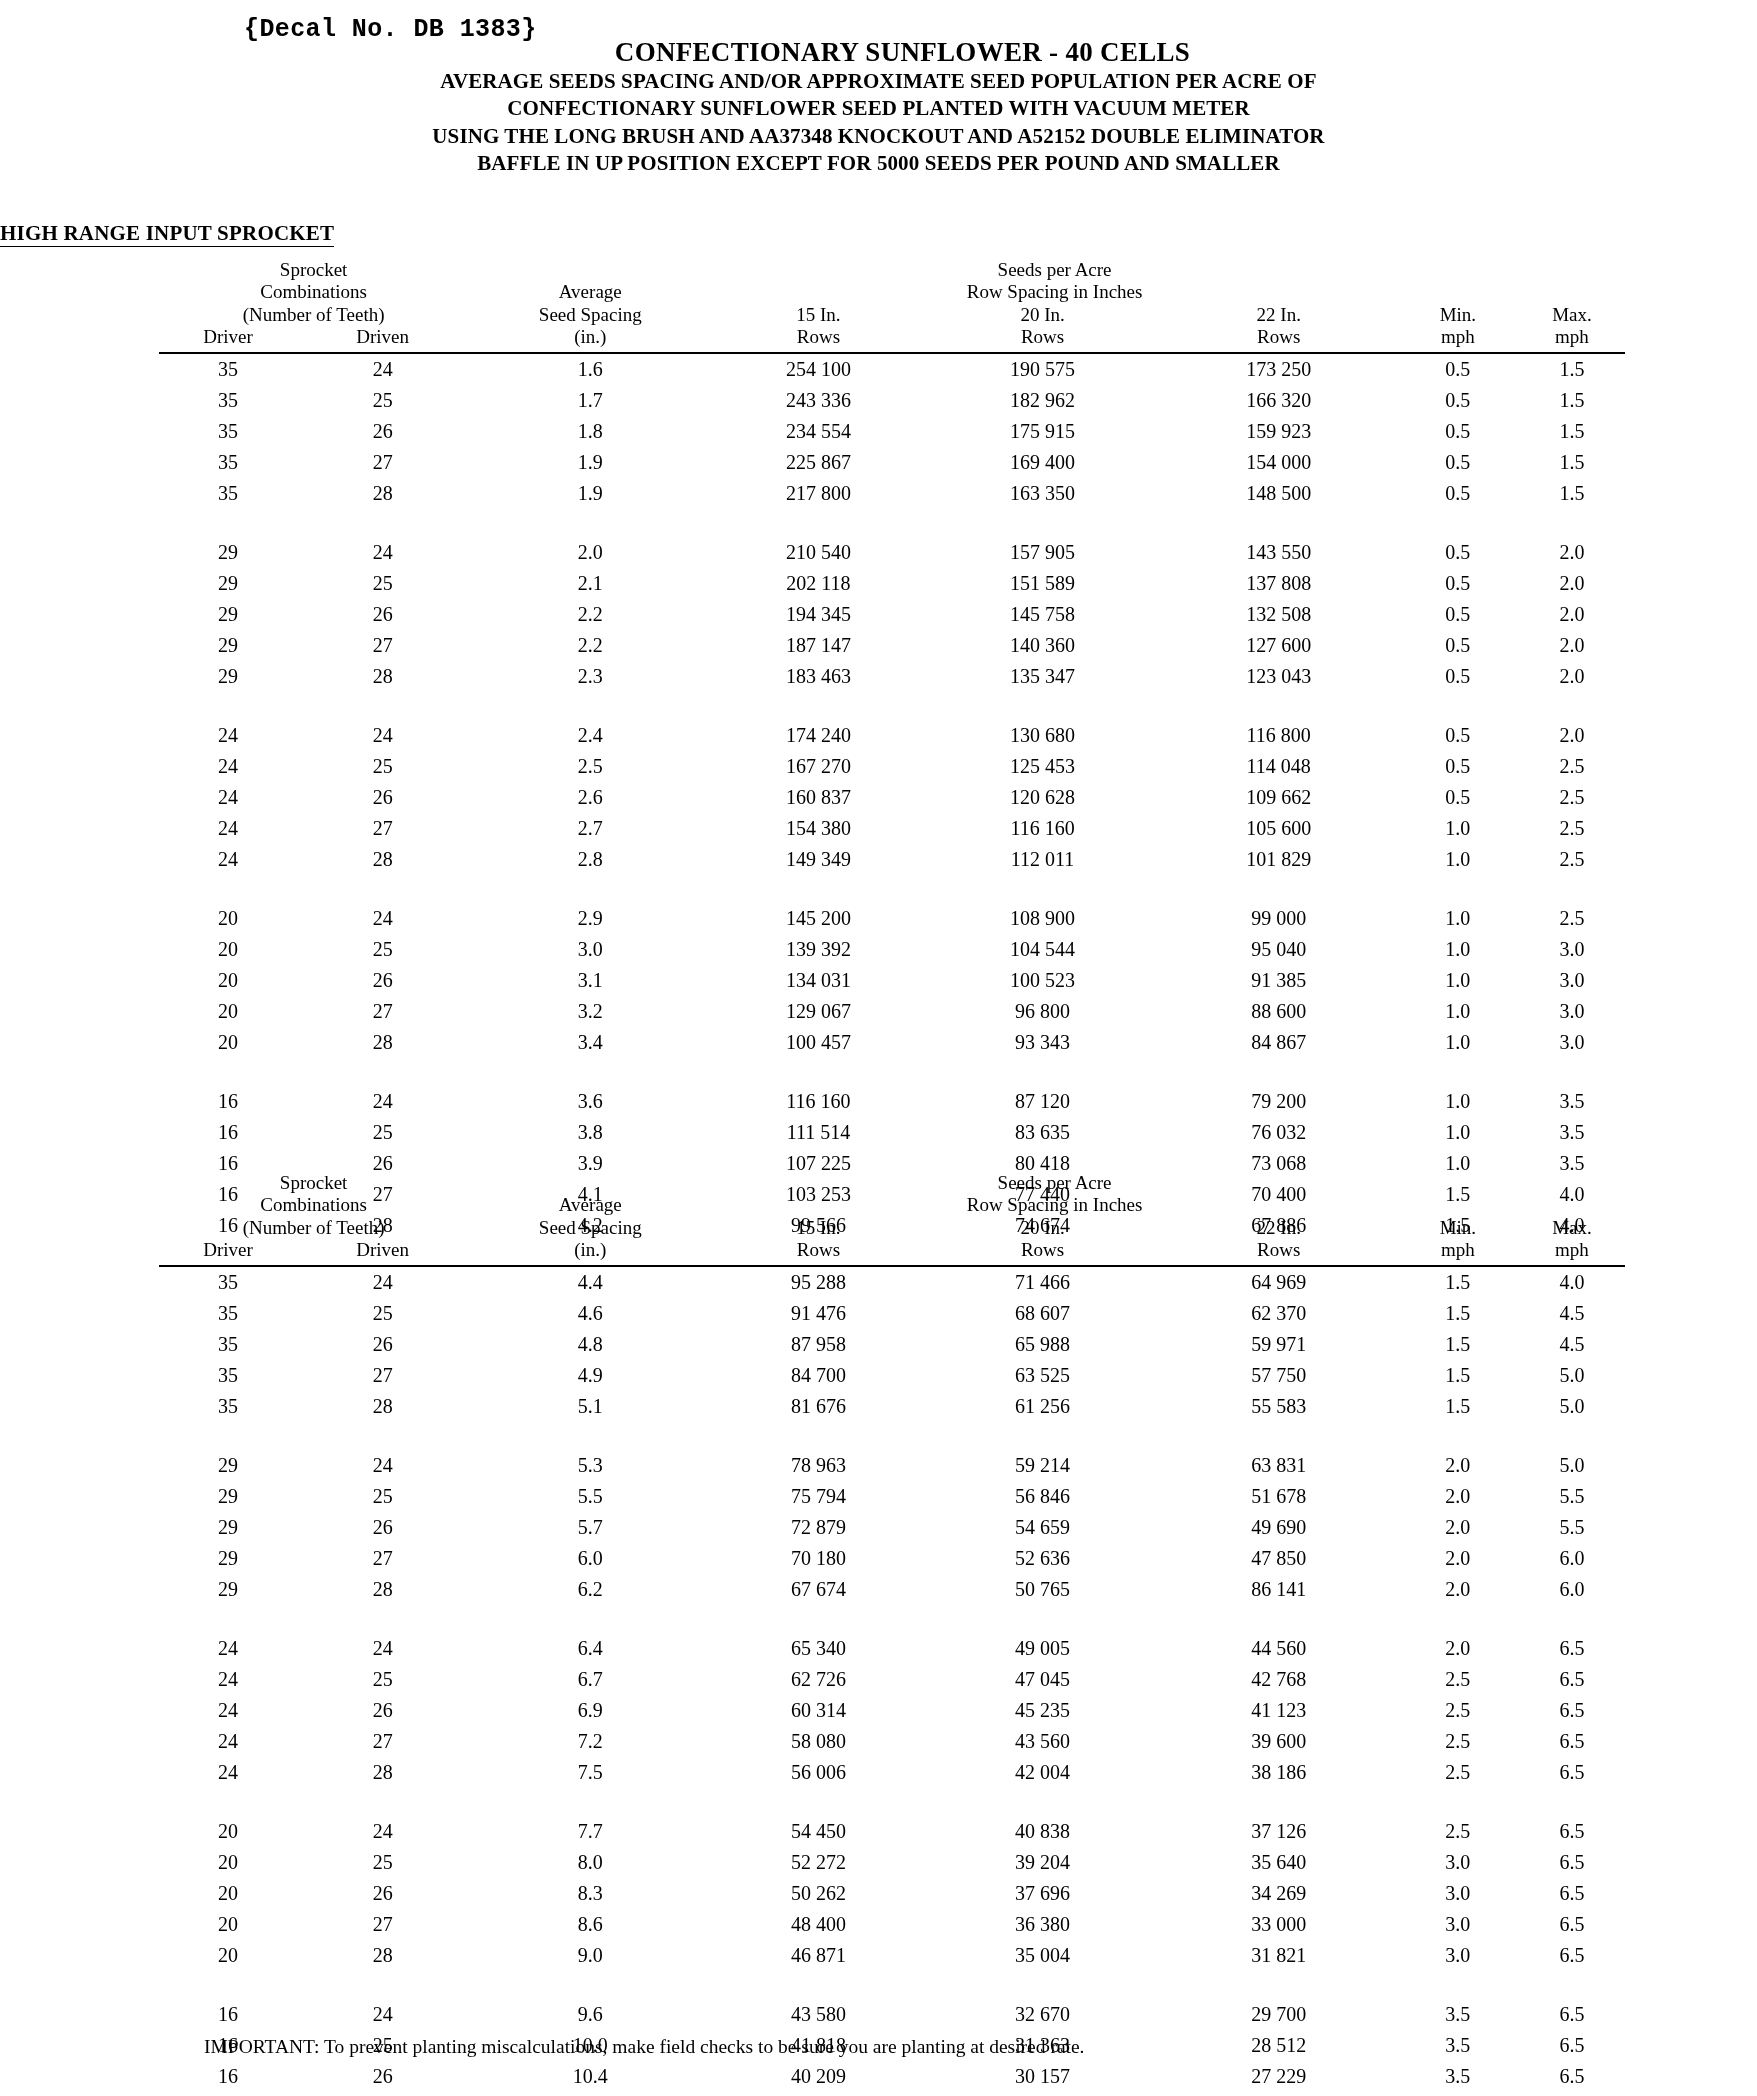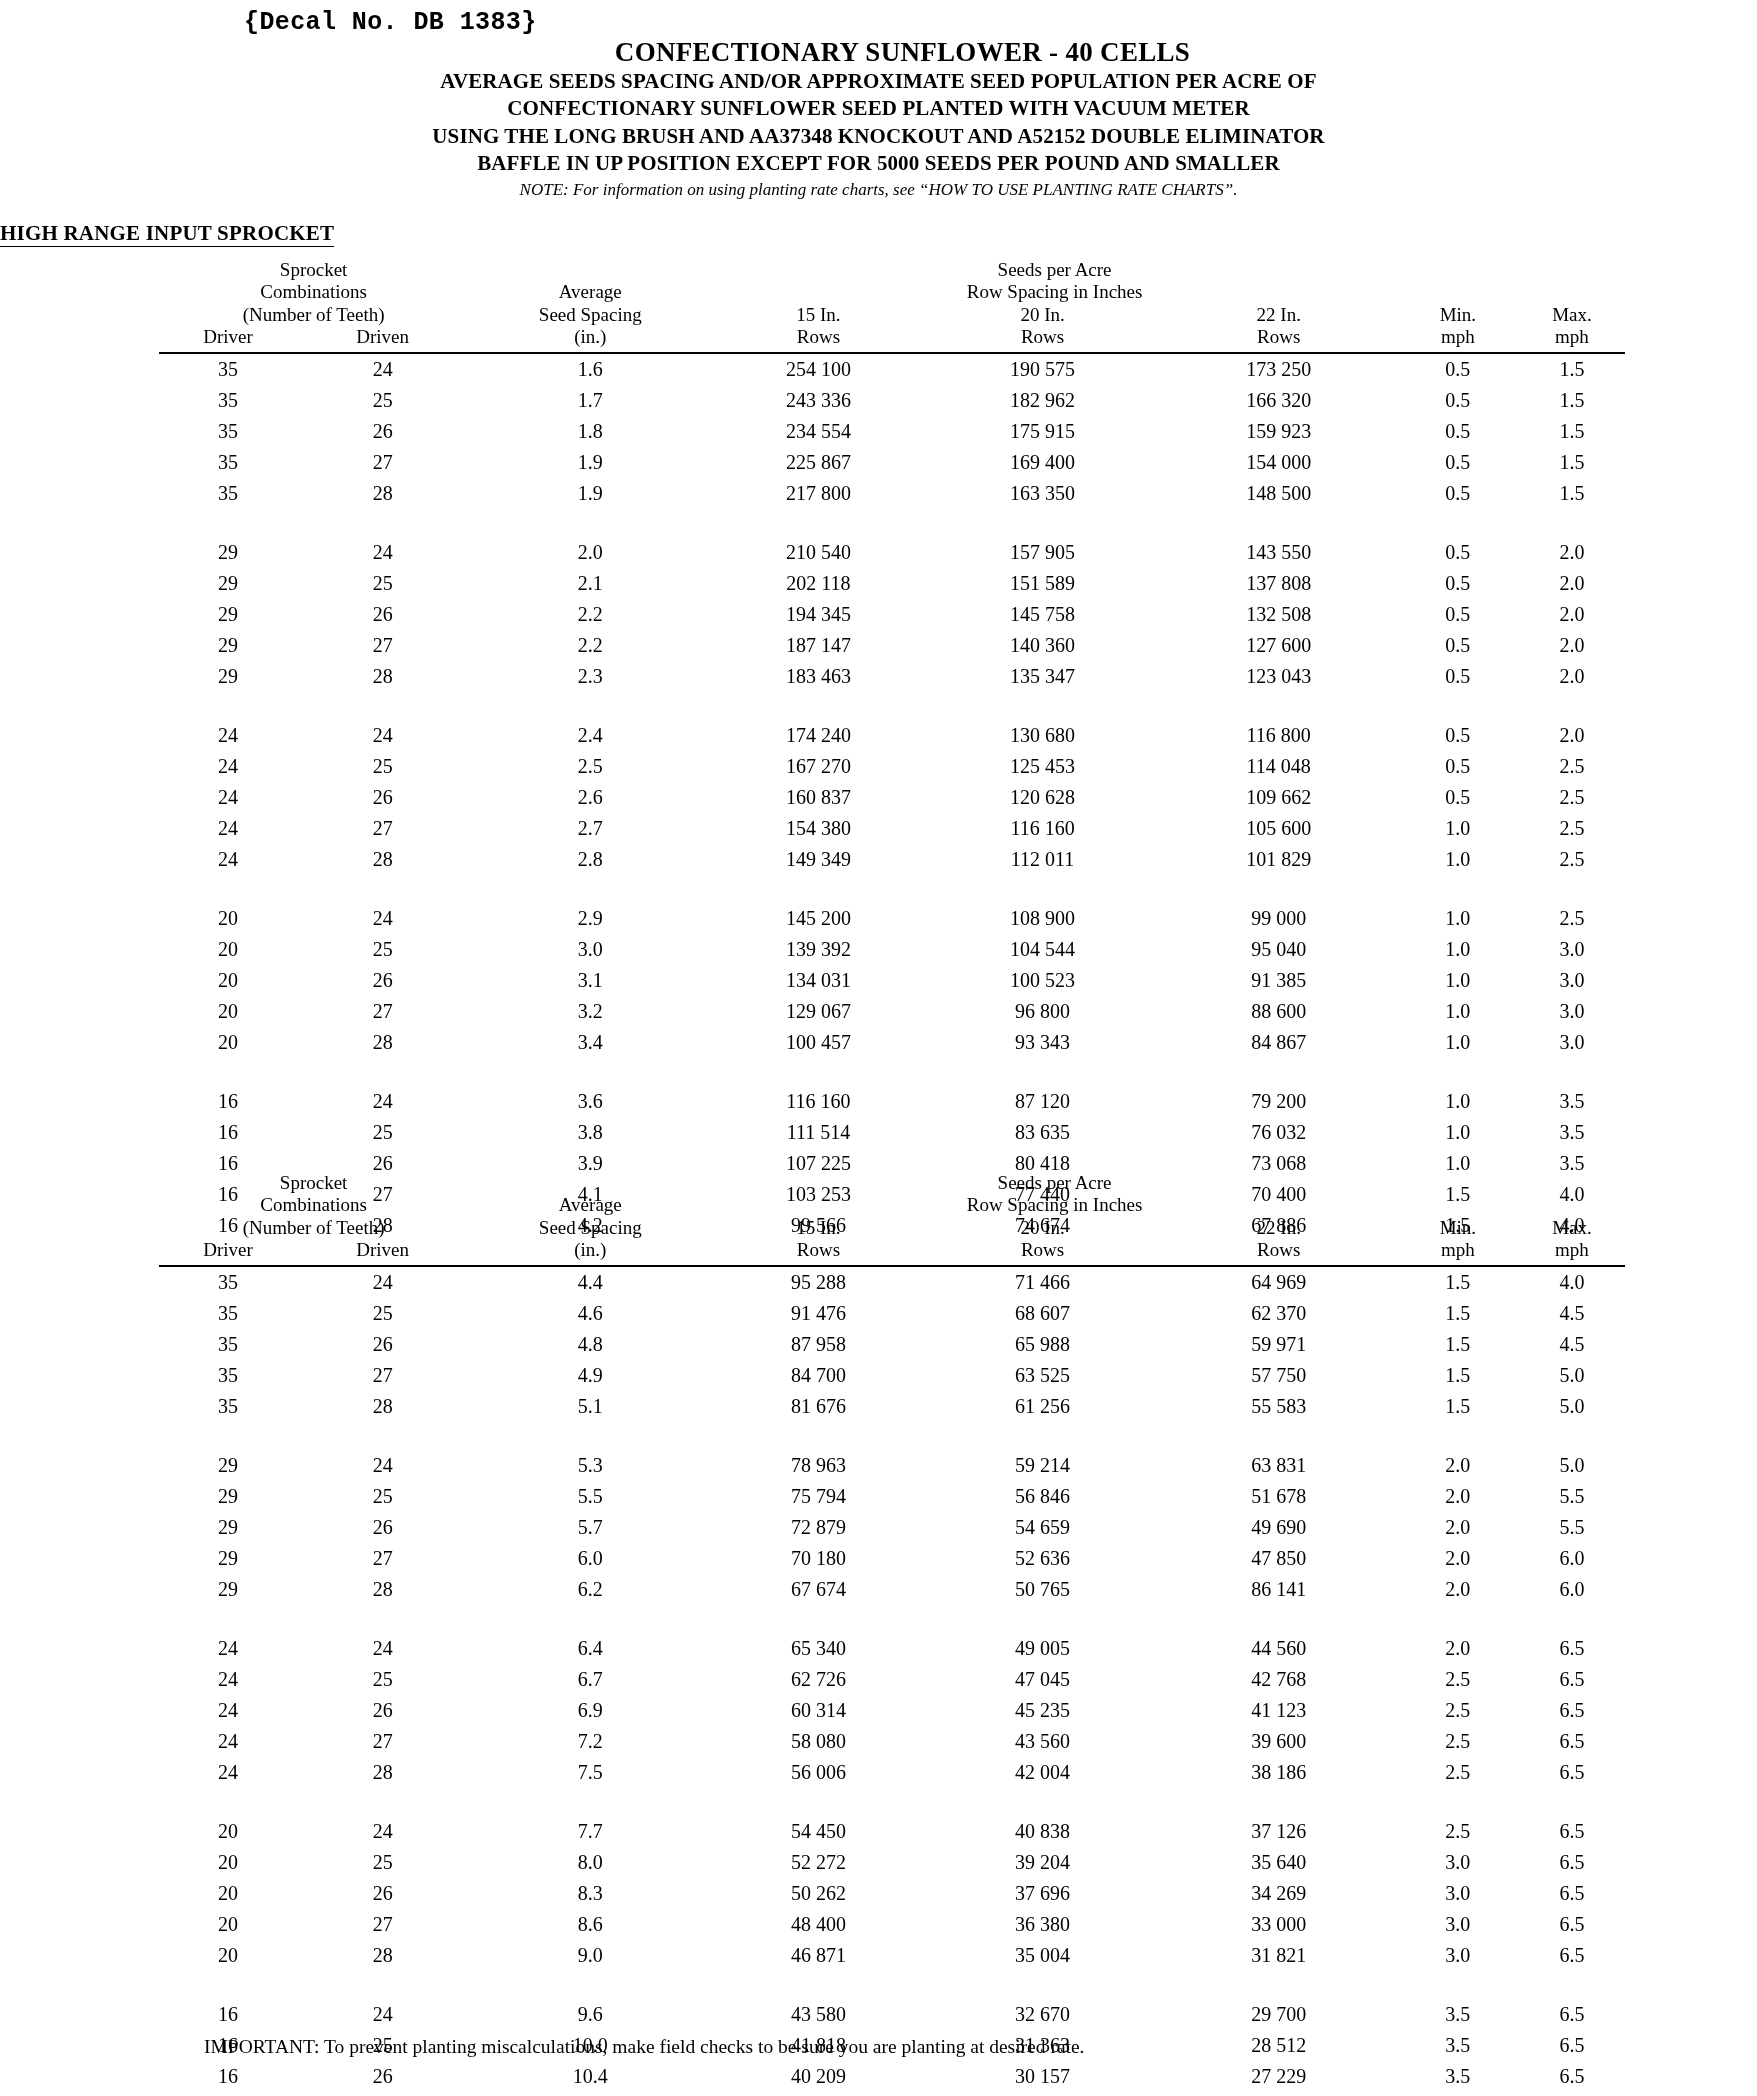"{Decal No. DB 1383}" .decal { top: 8px -> 15px }
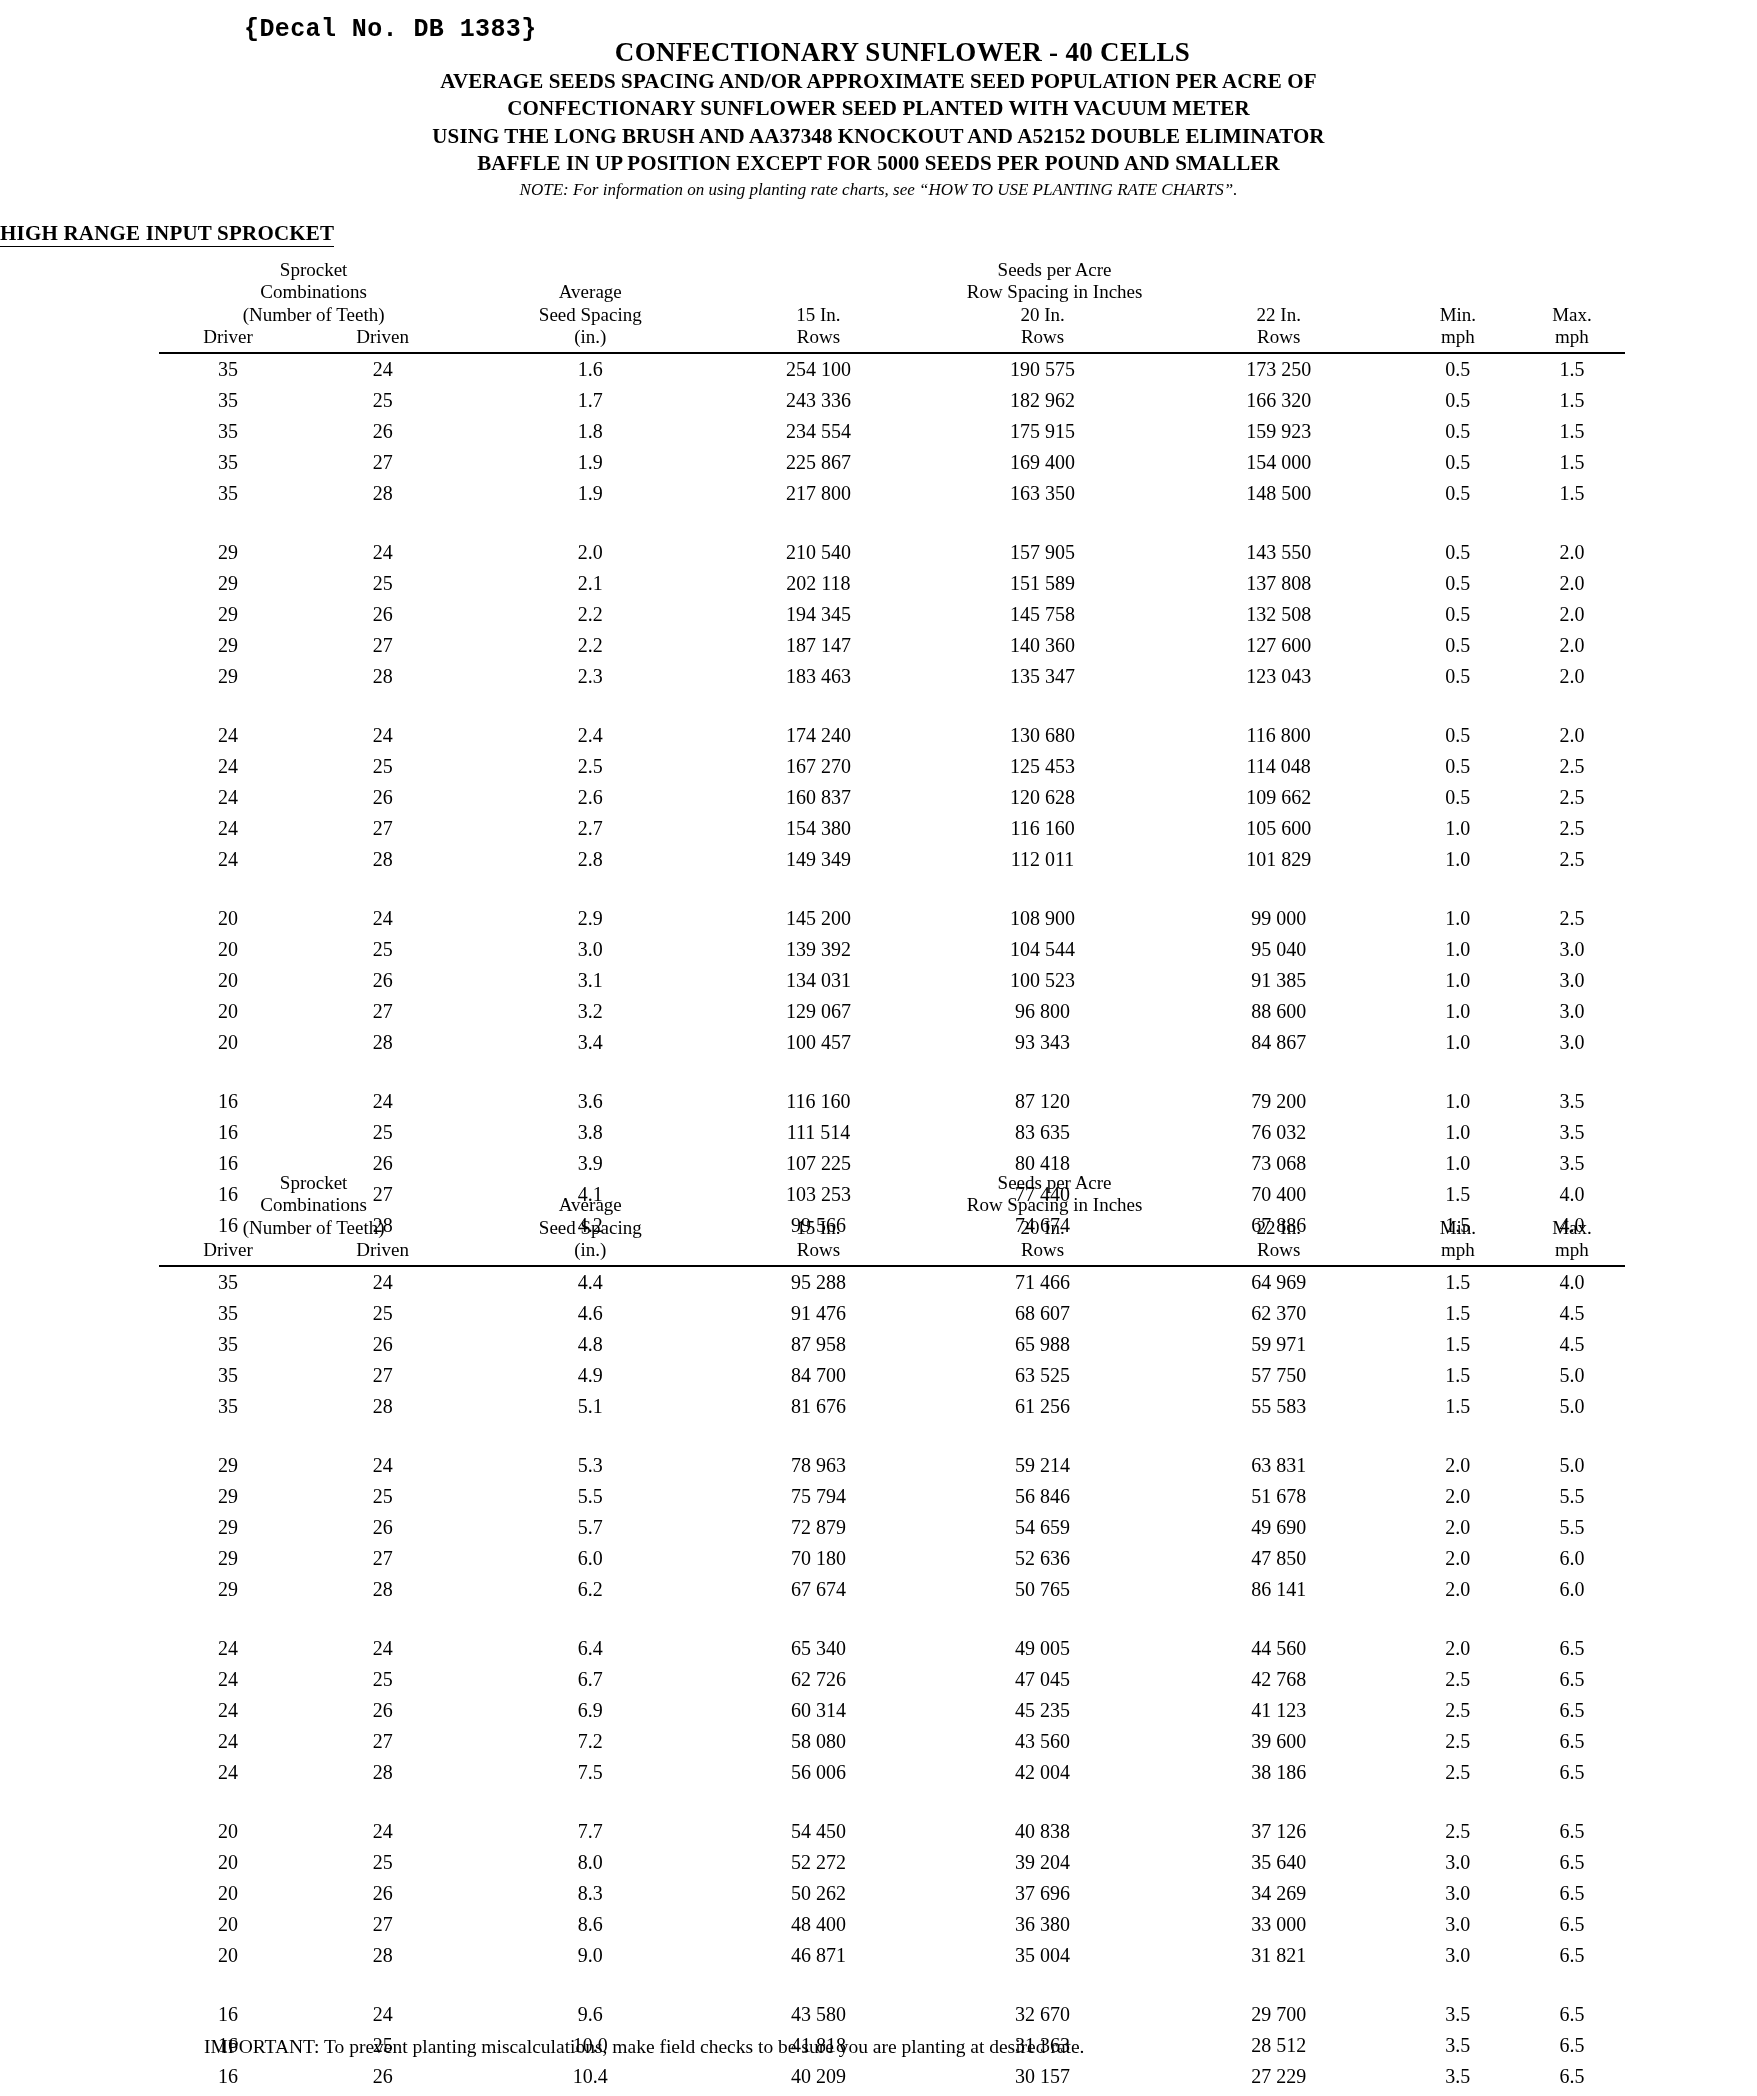"NOTE: For information on using" div.note { html: <div>NOTE: For information on using planting rate charts, see “HOW TO USE PLANTING RATE CHARTS”.</div> -> none }
